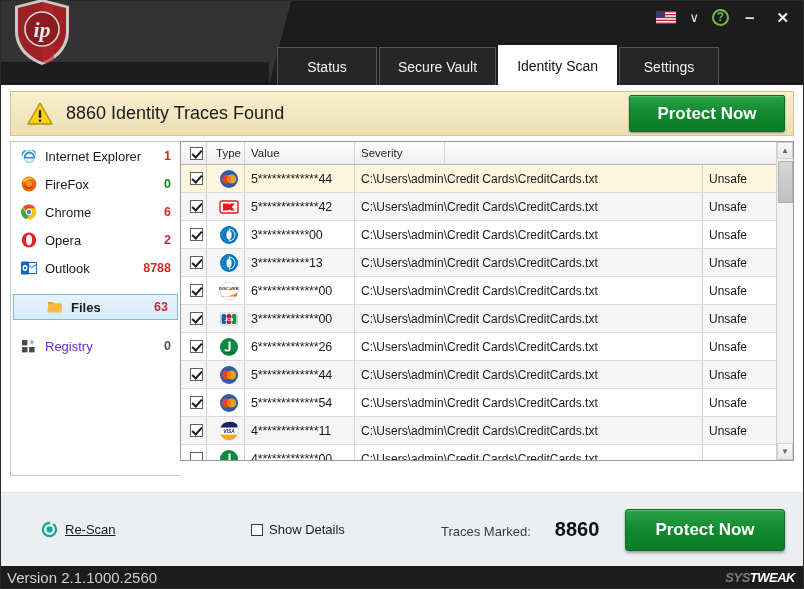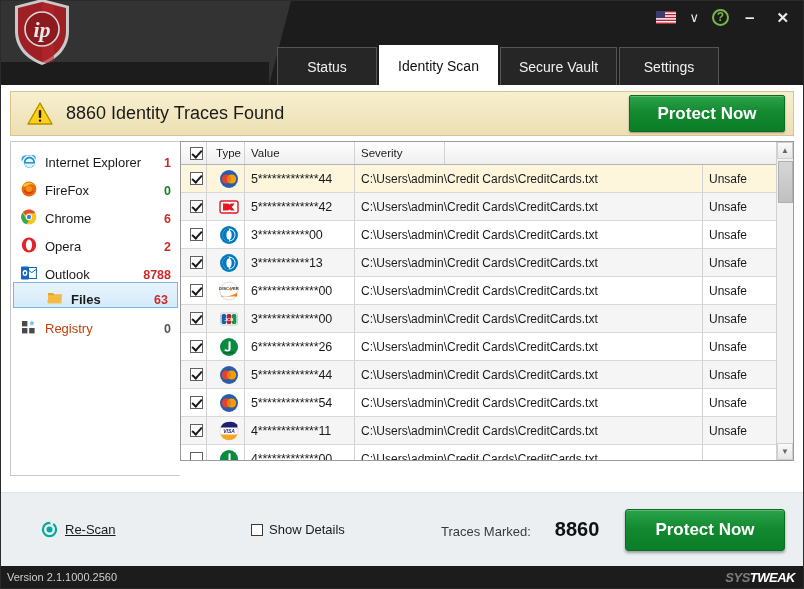"Identity Scan" div.tab { order: before "Secure Vault" -> after "Secure Vault" }
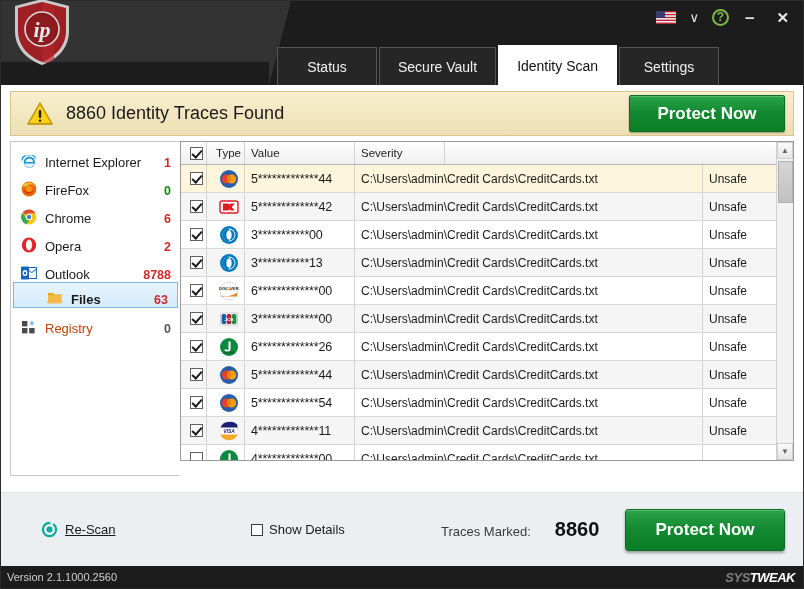"Internet Explorer" .sideitem { align-items: flex-end -> center }
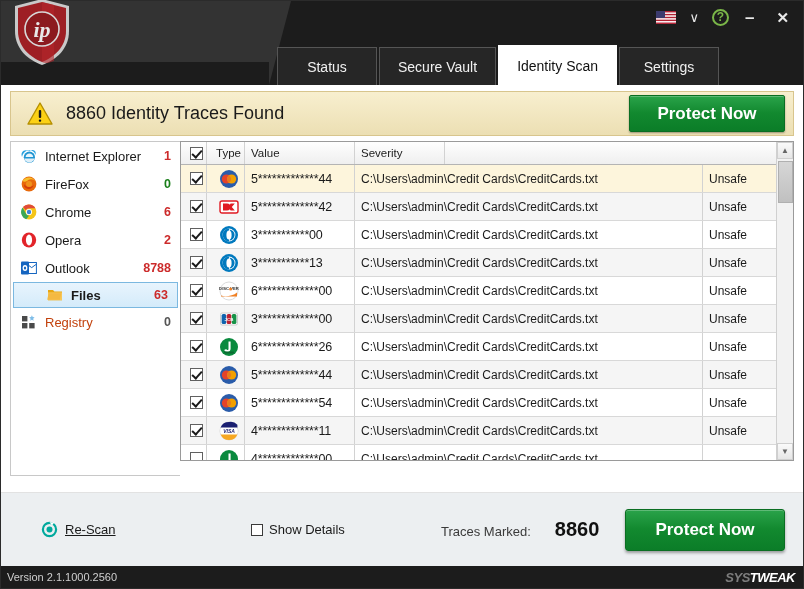"Files" .sideitem.selected { margin: 0 2px -> 12px 2px }
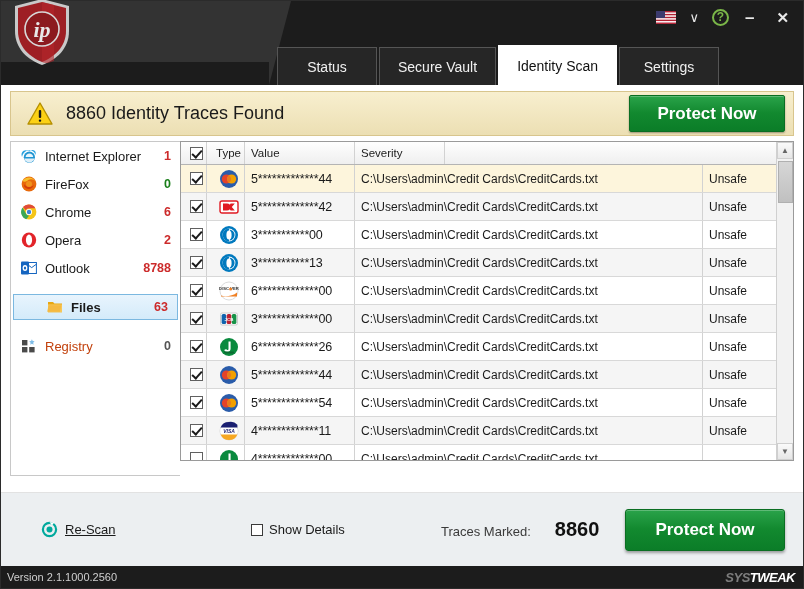"Registry" .sideitem.disabled .lbl { color: #c2410c -> #6d28d9 }
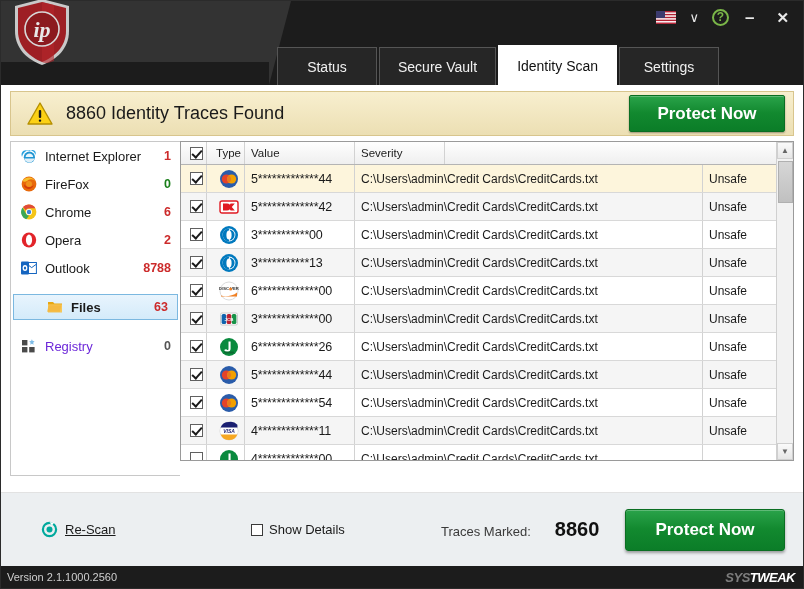"Version 2.1.1000.2560" .version { font-size: 11px -> 15px }
